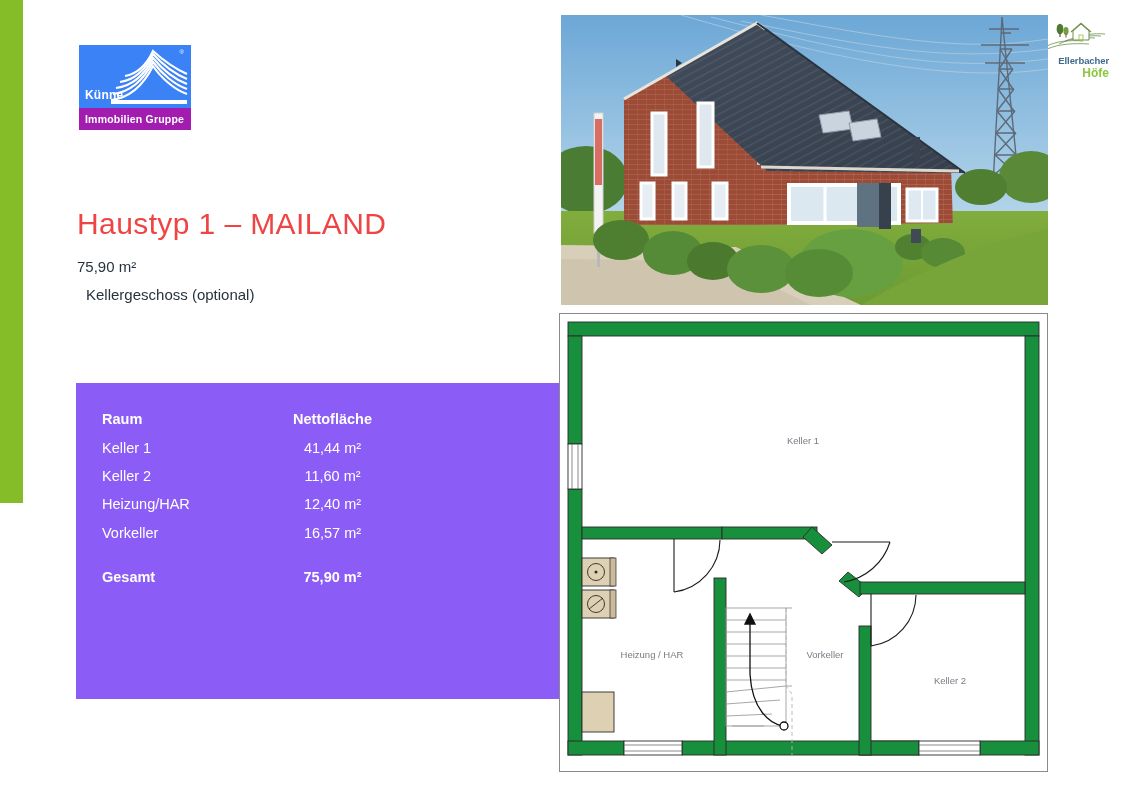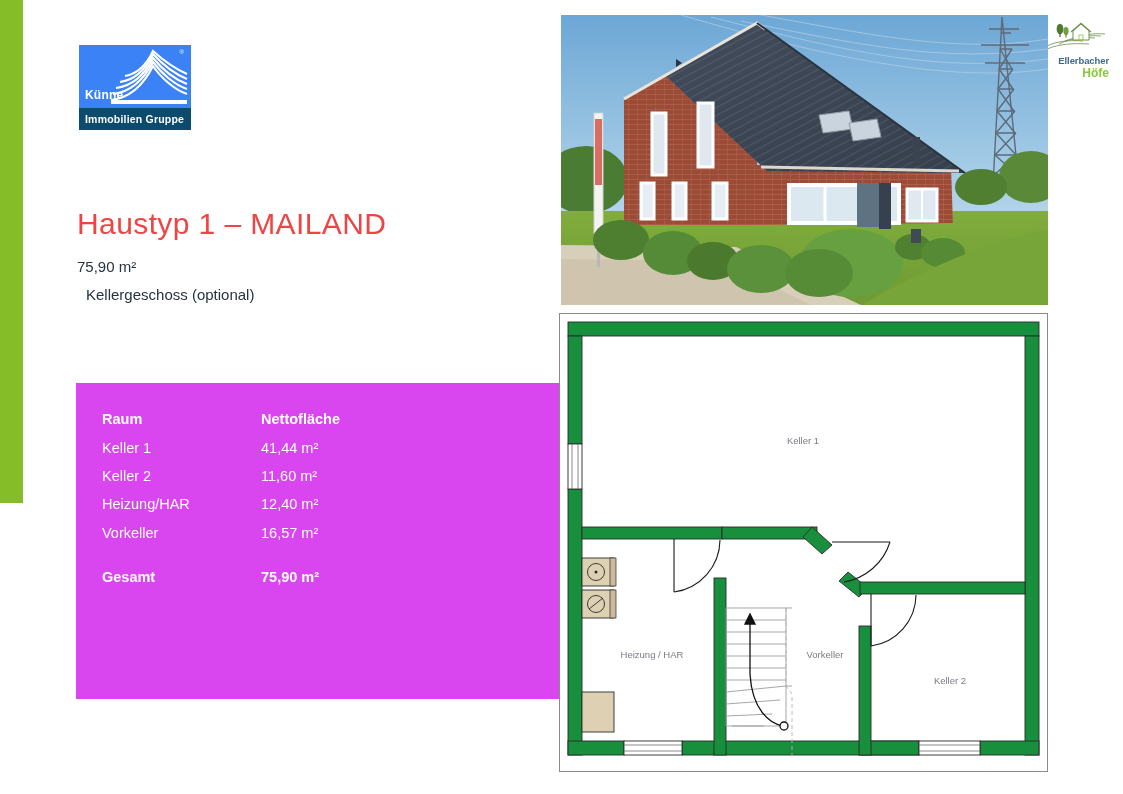"Immobilien Gruppe" .kuenne-sub { background: #0c4a6e -> #a21caf }
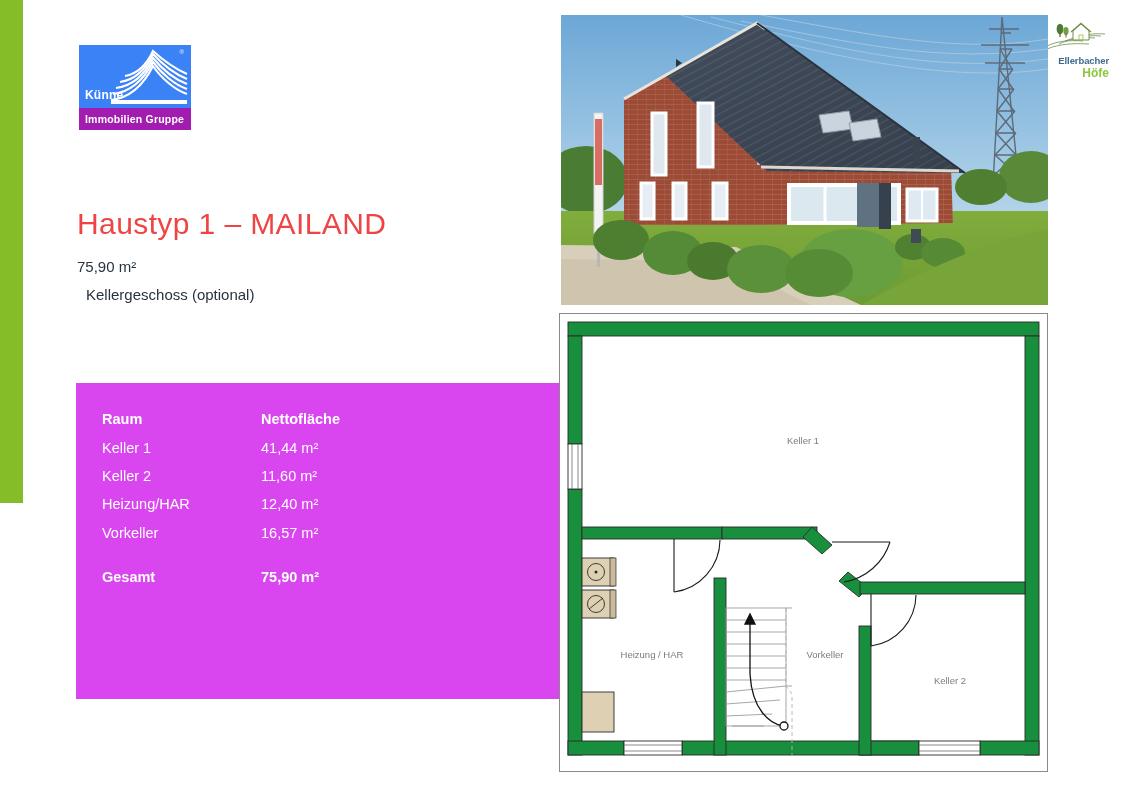"Raum" .room-panel { background: #d946ef -> #8b5cf6 }
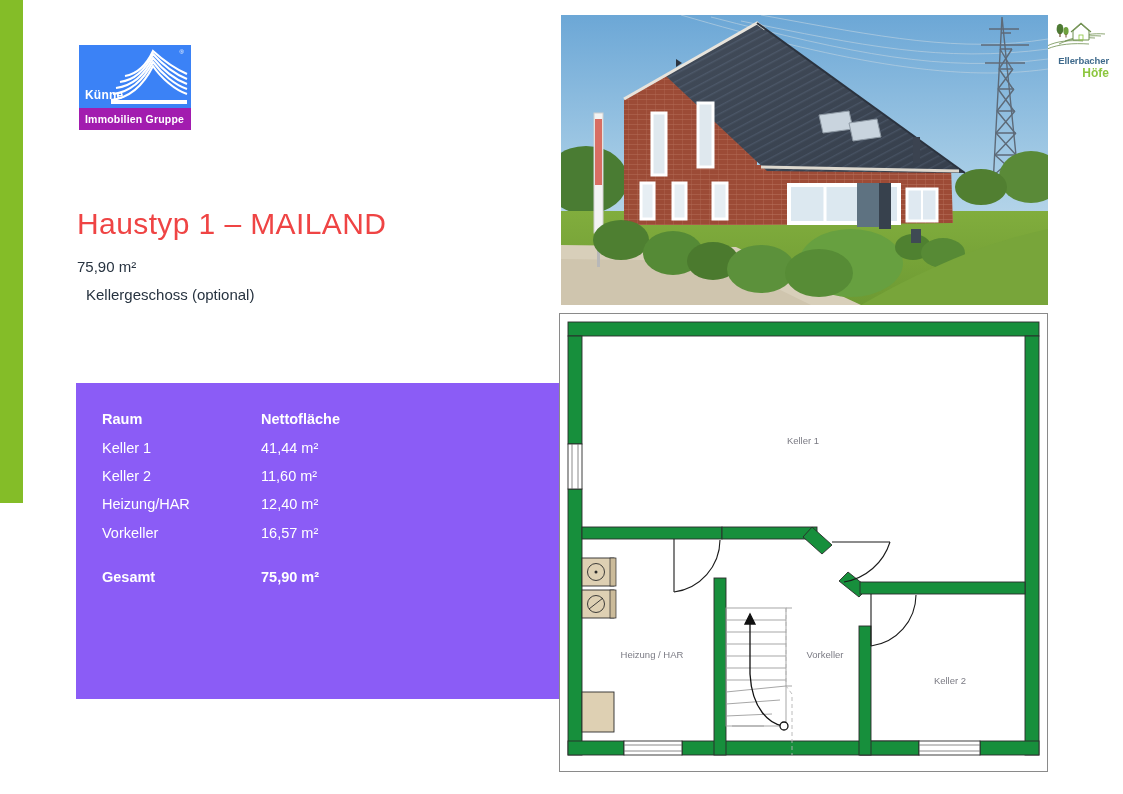"Nettofläche" .room-table td.value { text-align: left -> center }
